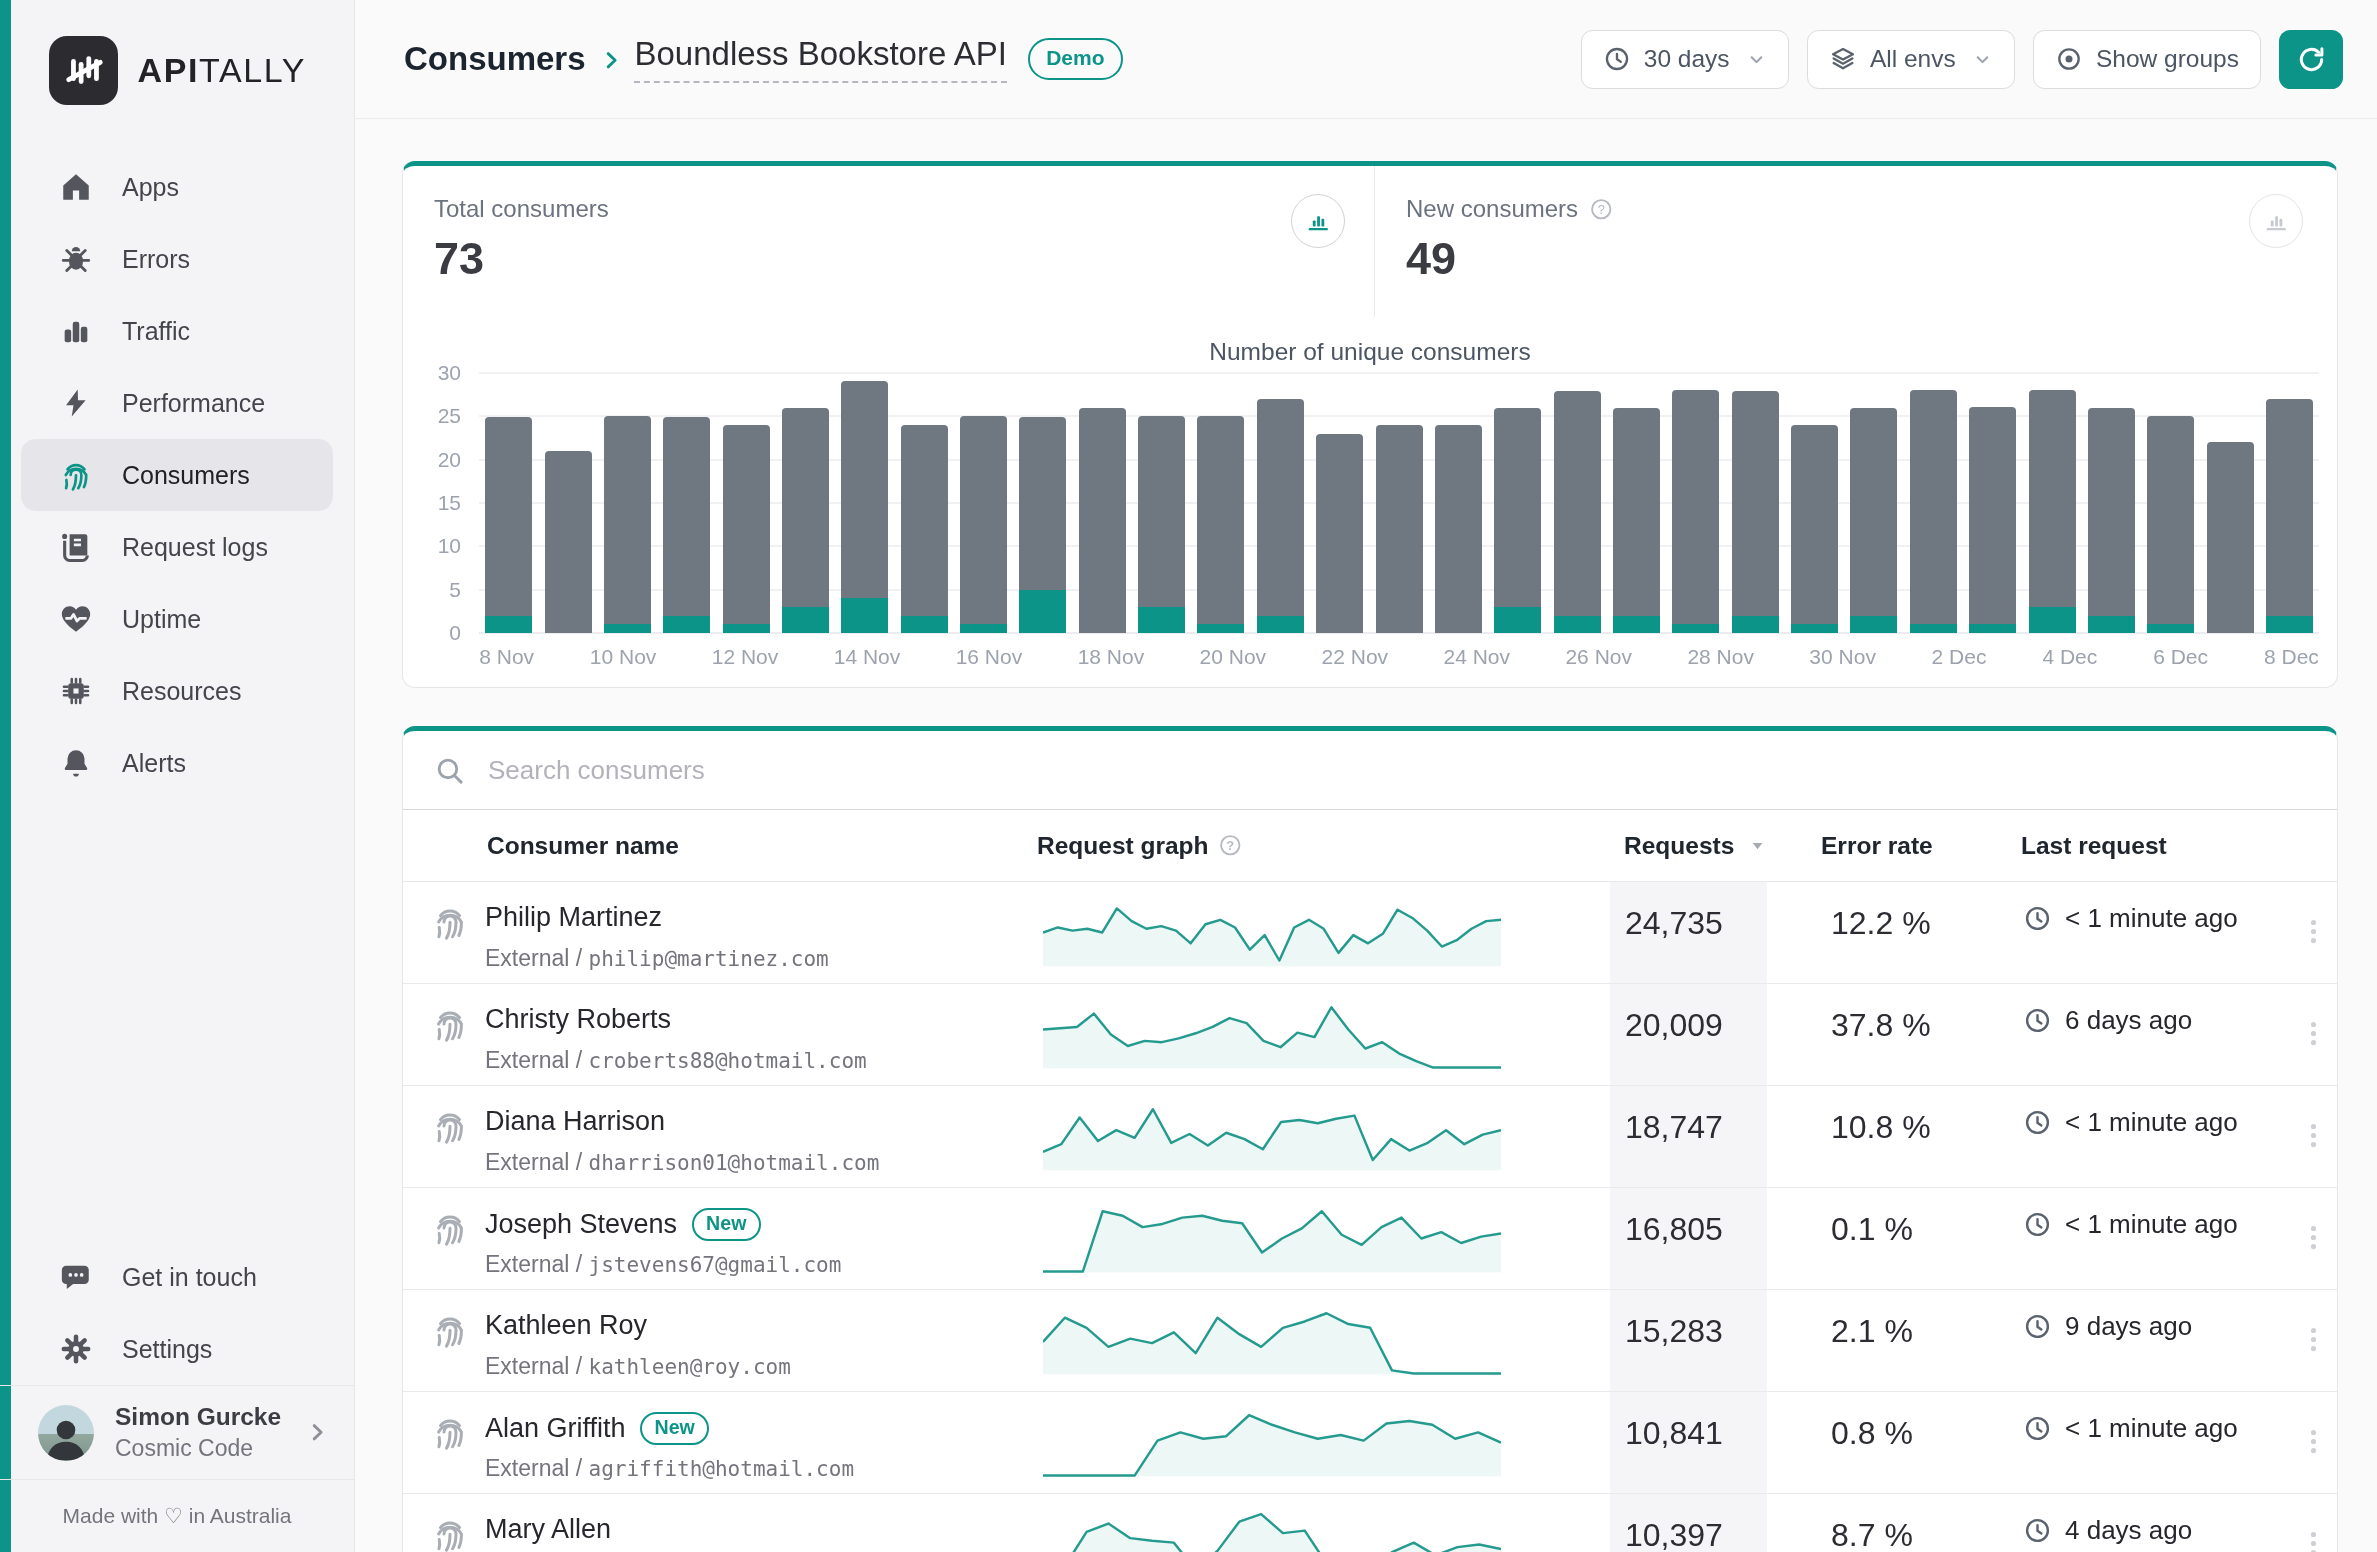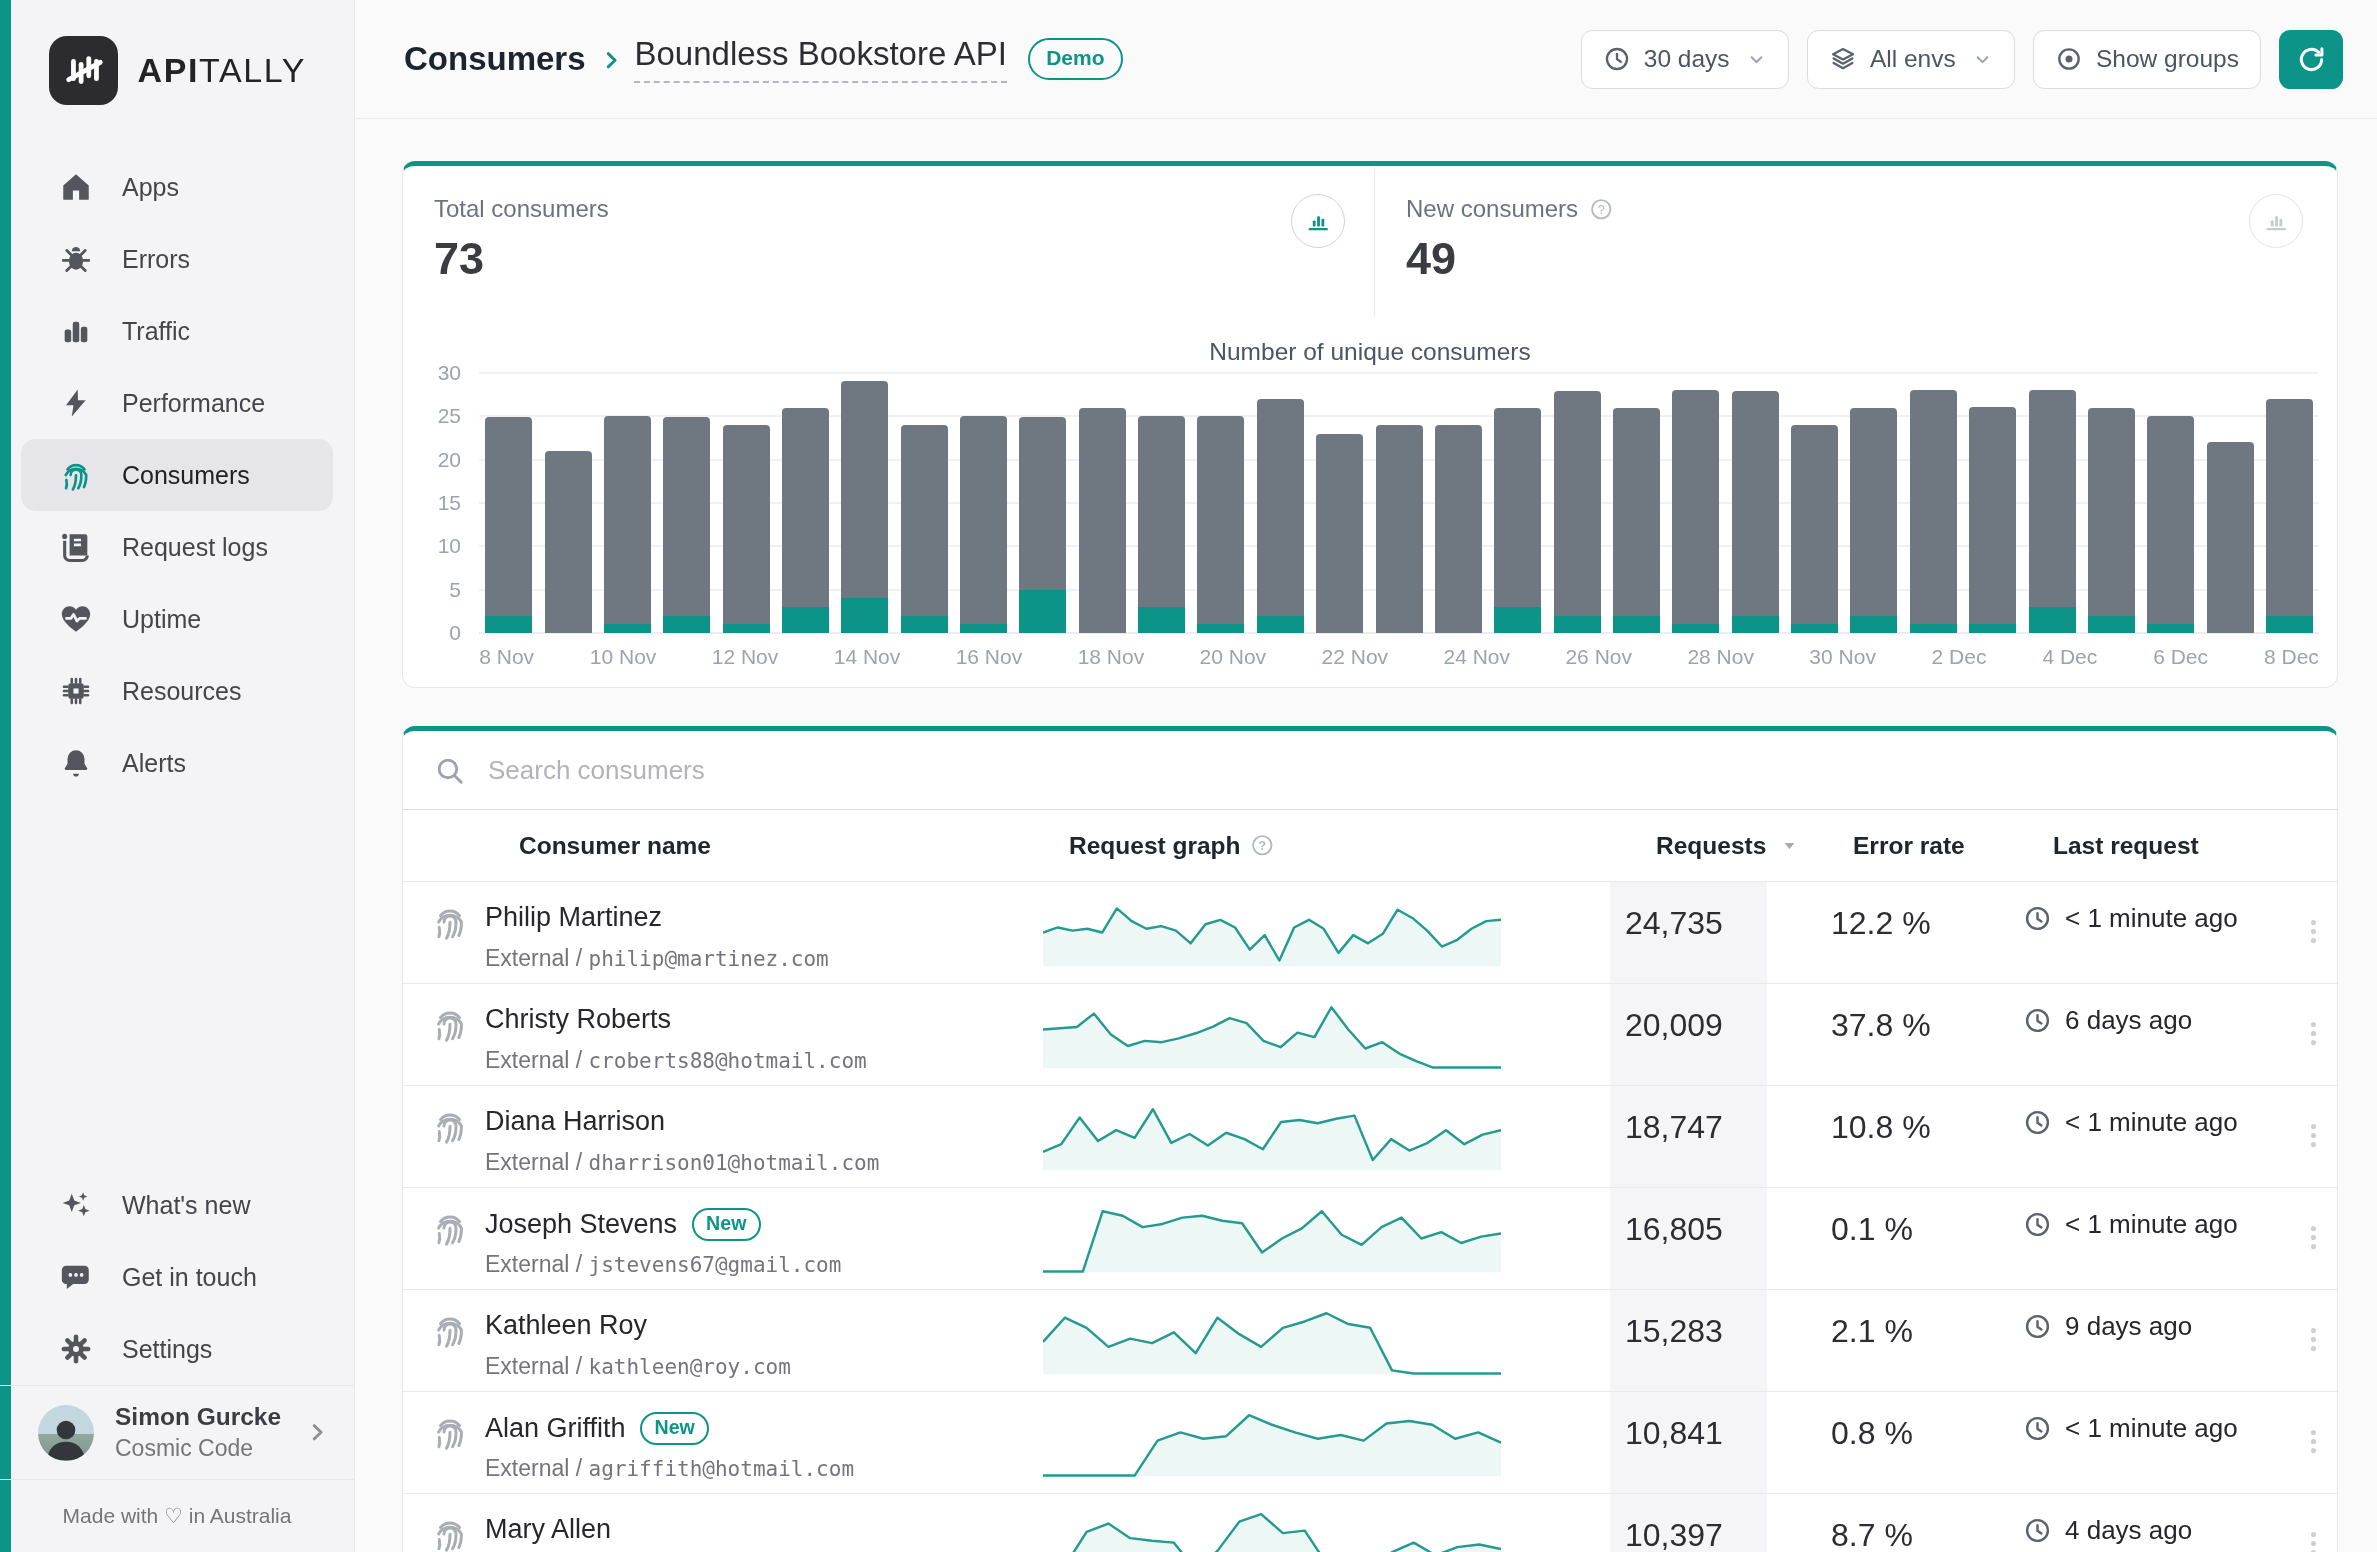"Consumer name" .th { margin-left: 32px -> none }
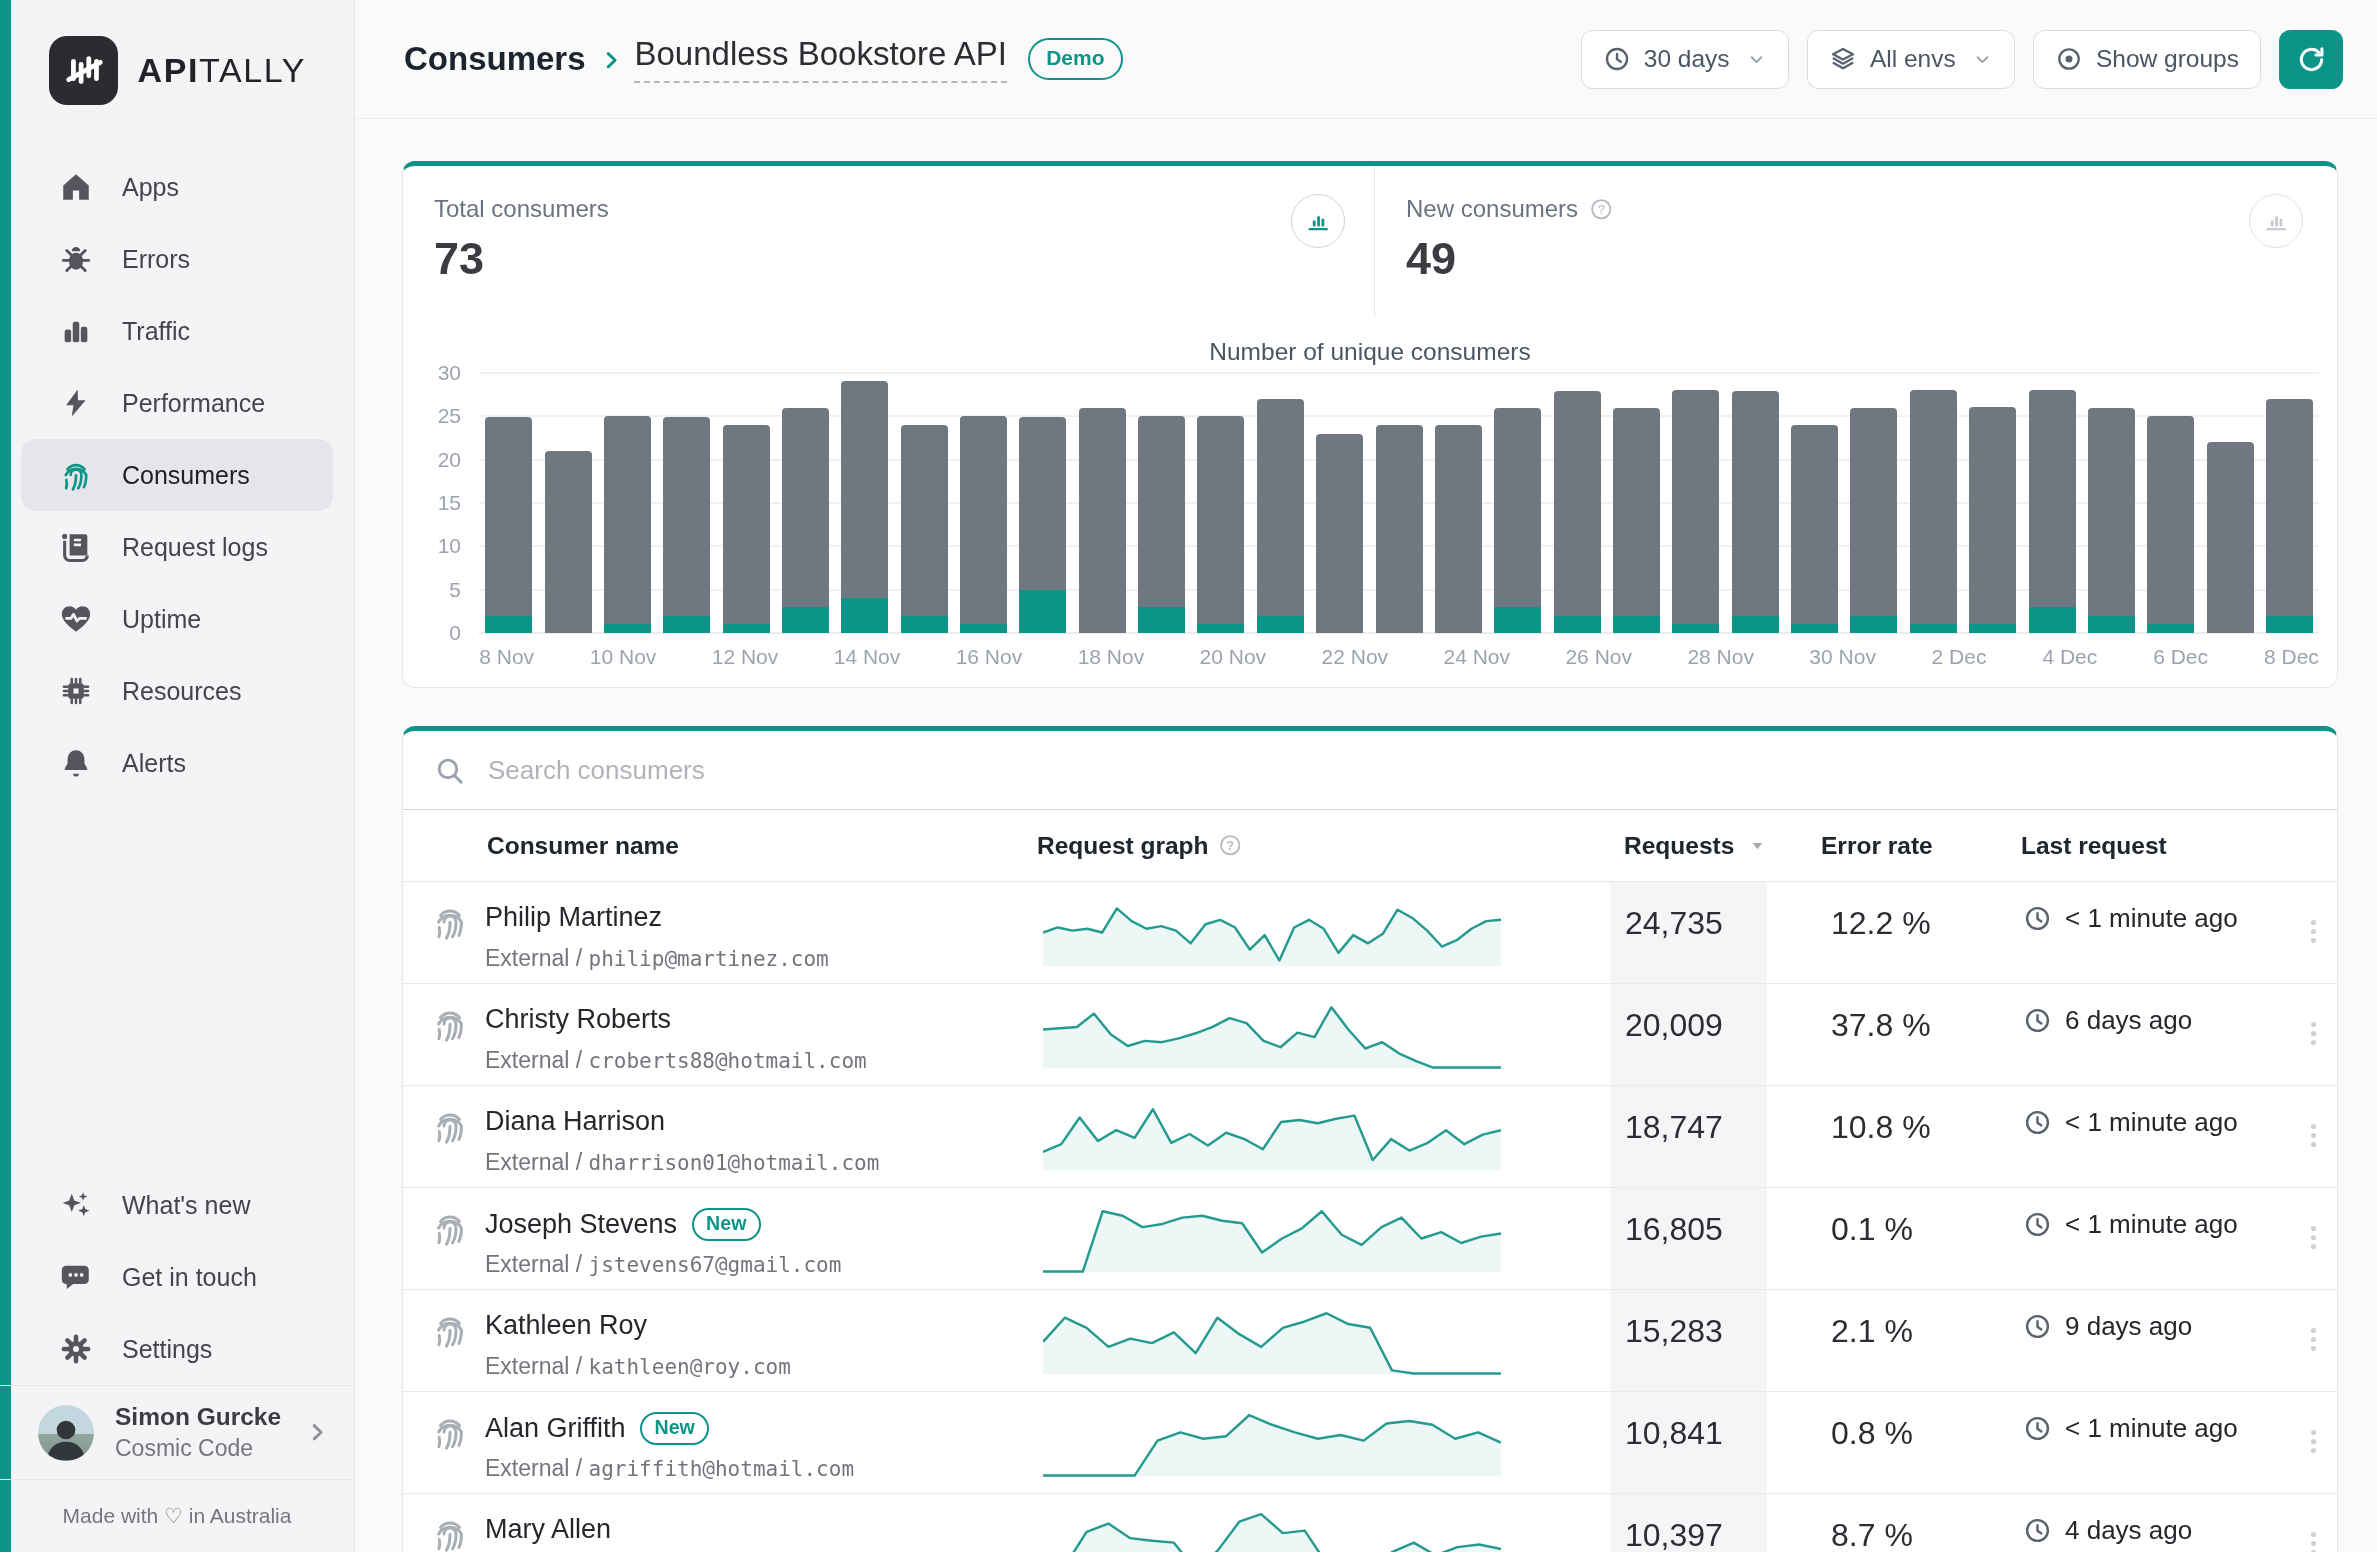"What's new" div.nav-item { html: <div> <svg> <use></use> </svg> <span>What's new</span> </div> -> none }
